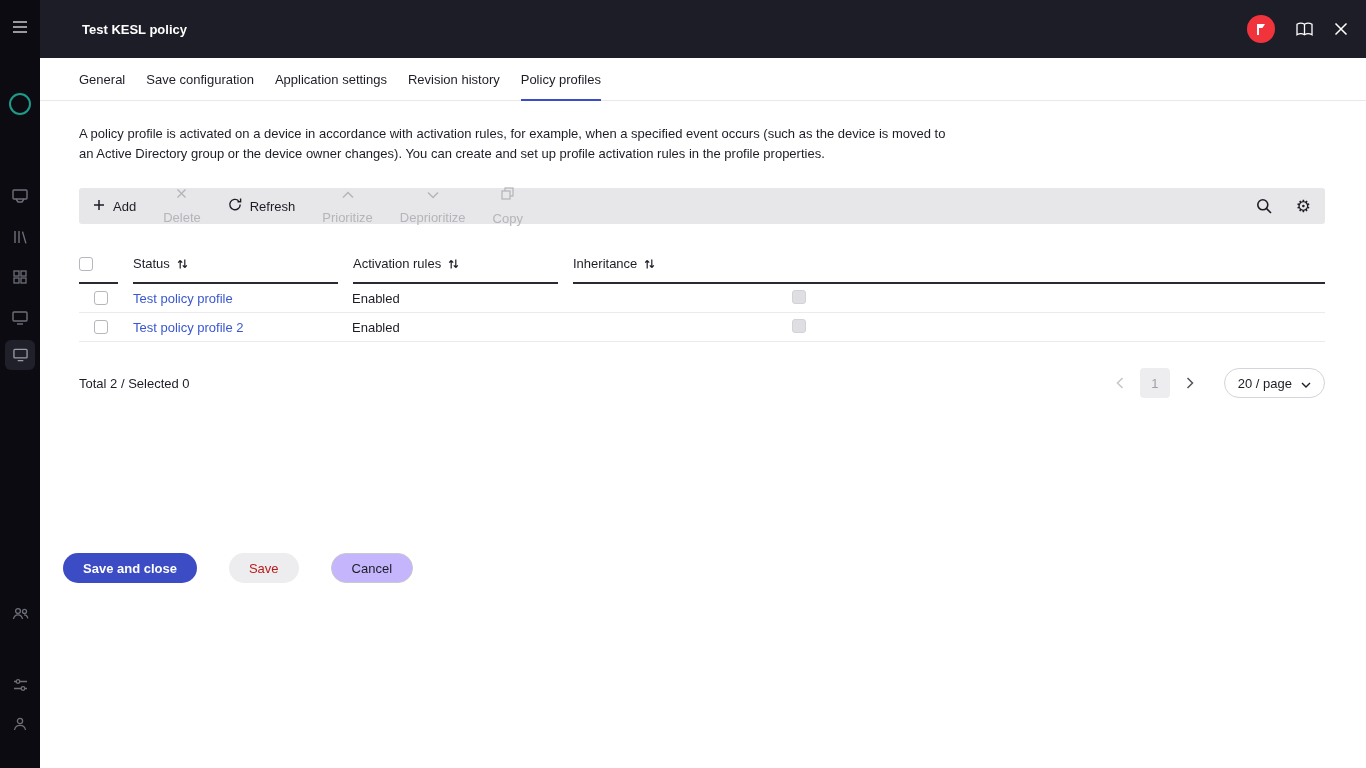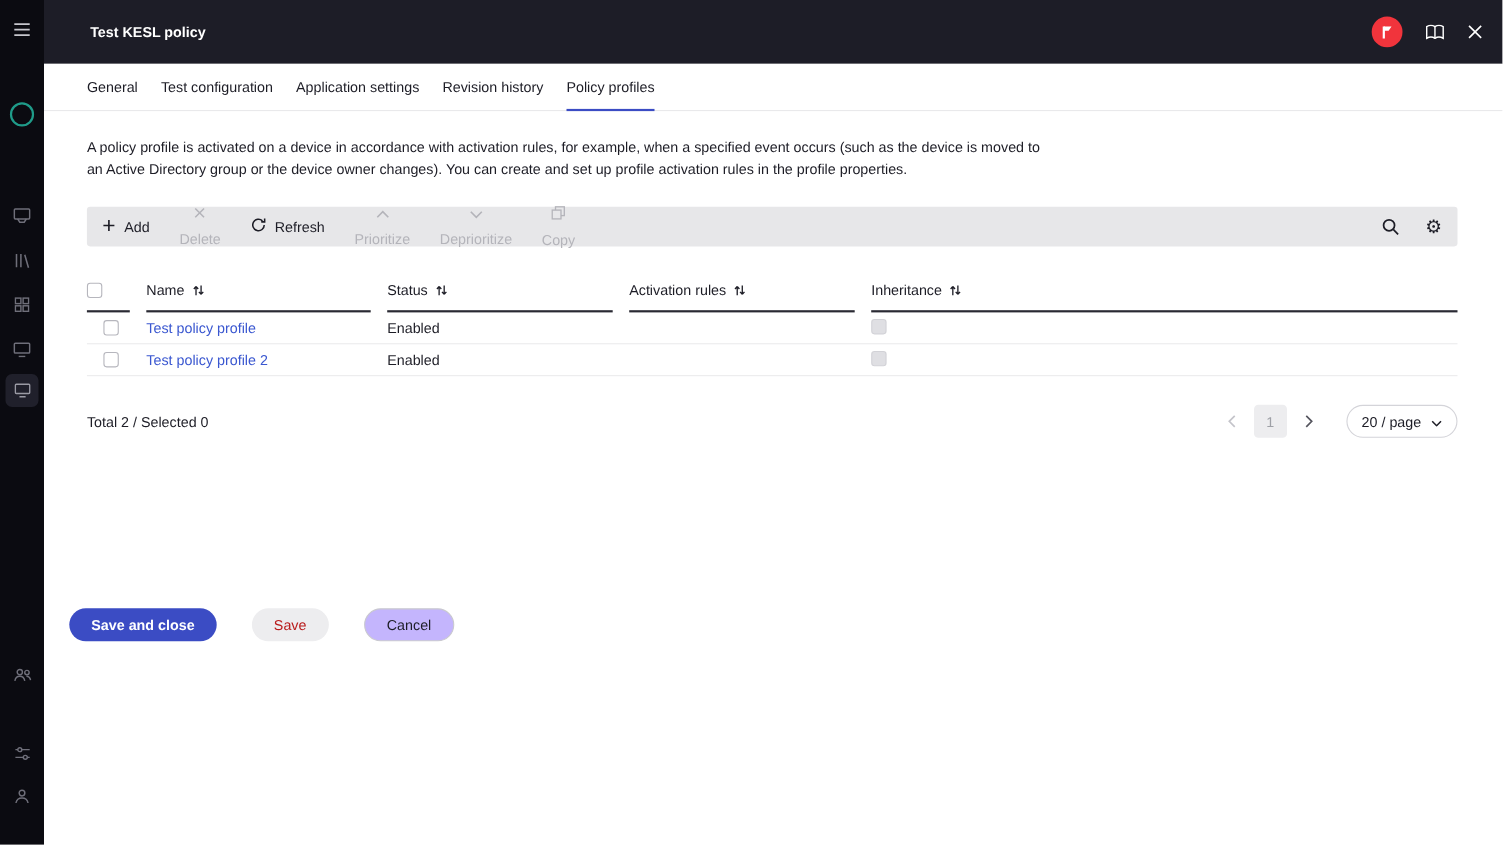"Test configuration" div.tab { text: Test -> Save }
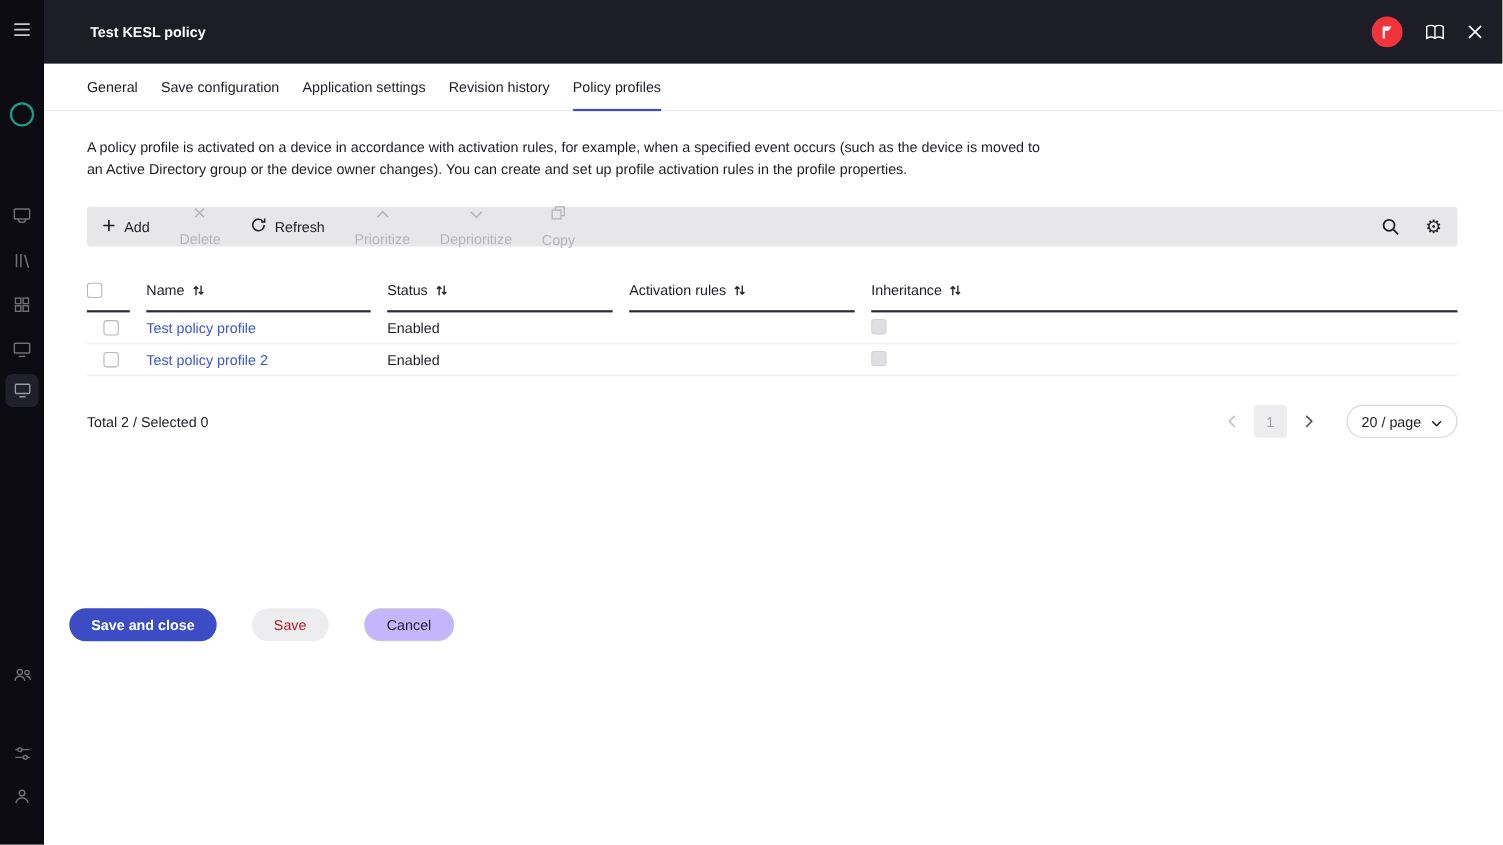"Name" div.col-name { html: <div> <span>Name</span> <span> <svg> <path></path> <path></path> </svg> </span> </div> -> none }
